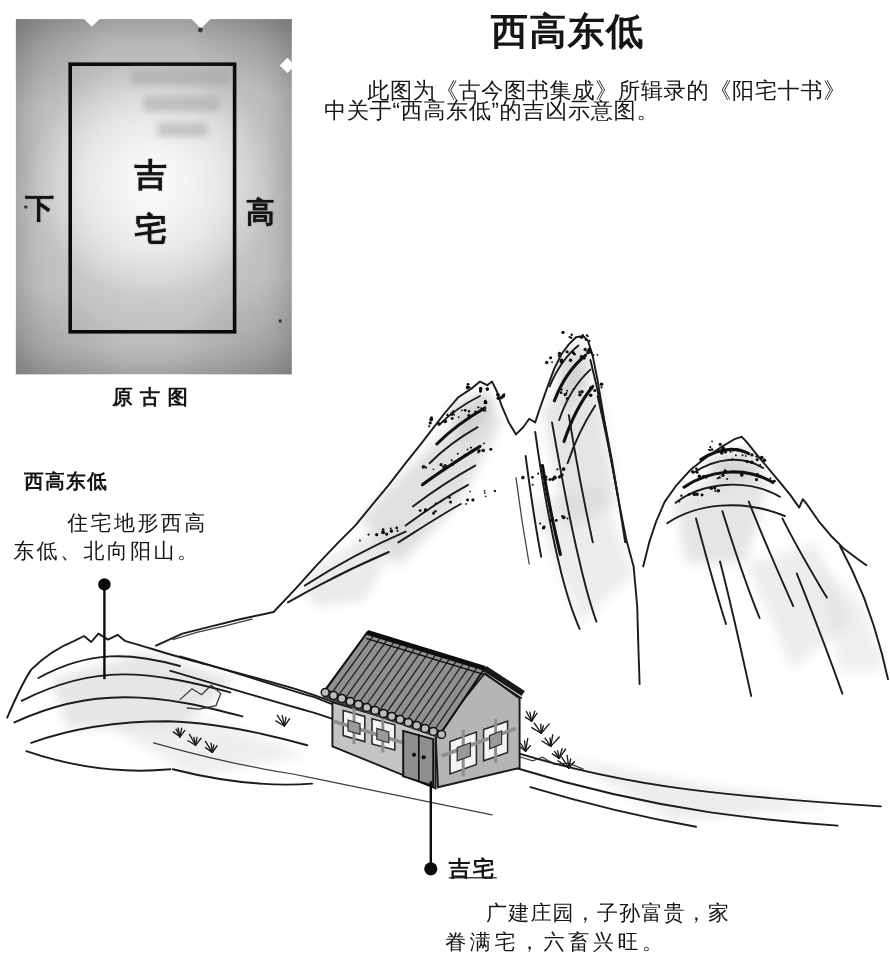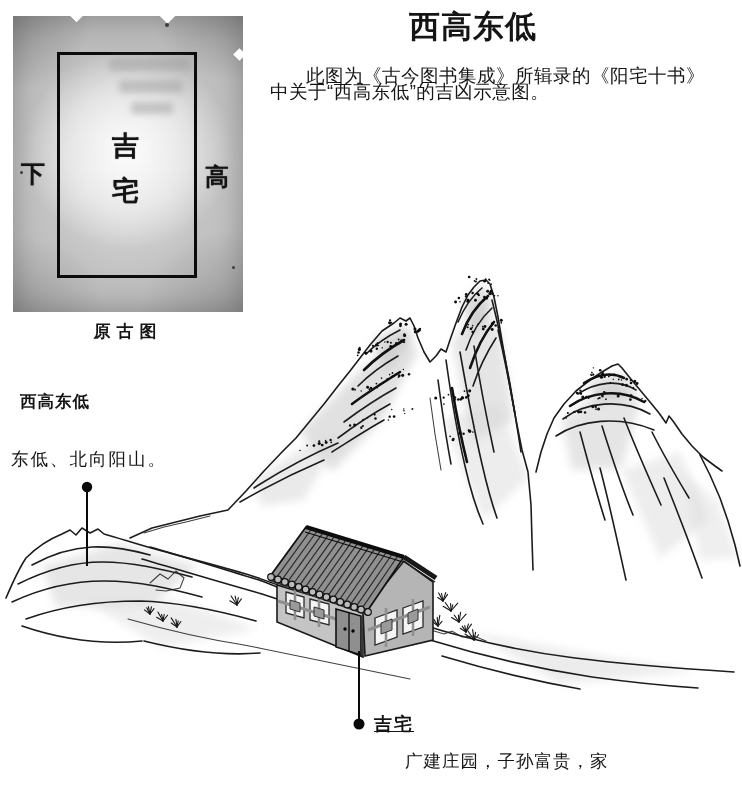"住宅地形西高" div.abs { html: none -> <div>住宅地形西高</div> }
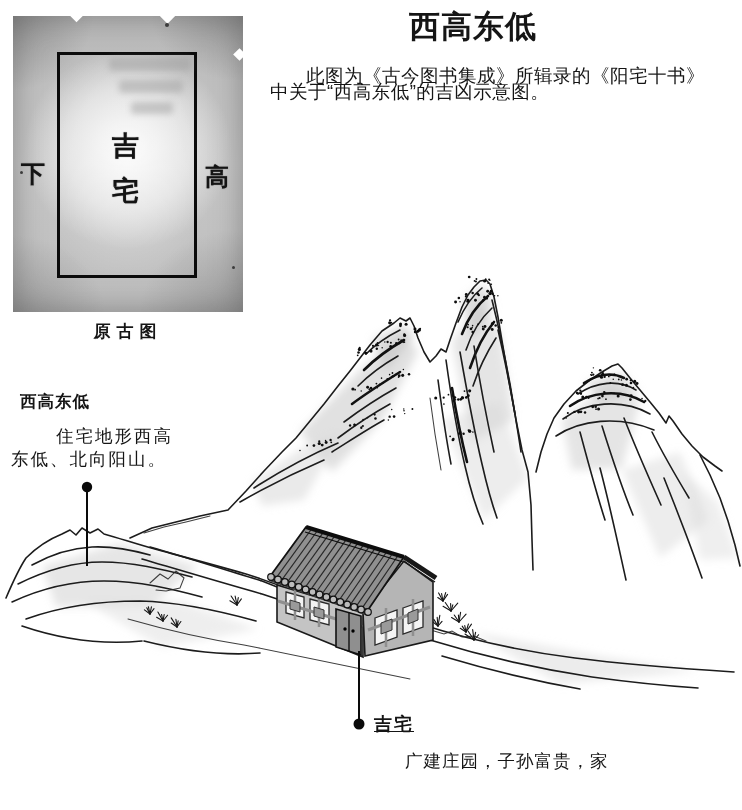"眷满宅，六畜兴旺。" div.abs { html: none -> <div>眷满宅，六畜兴旺。</div> }
